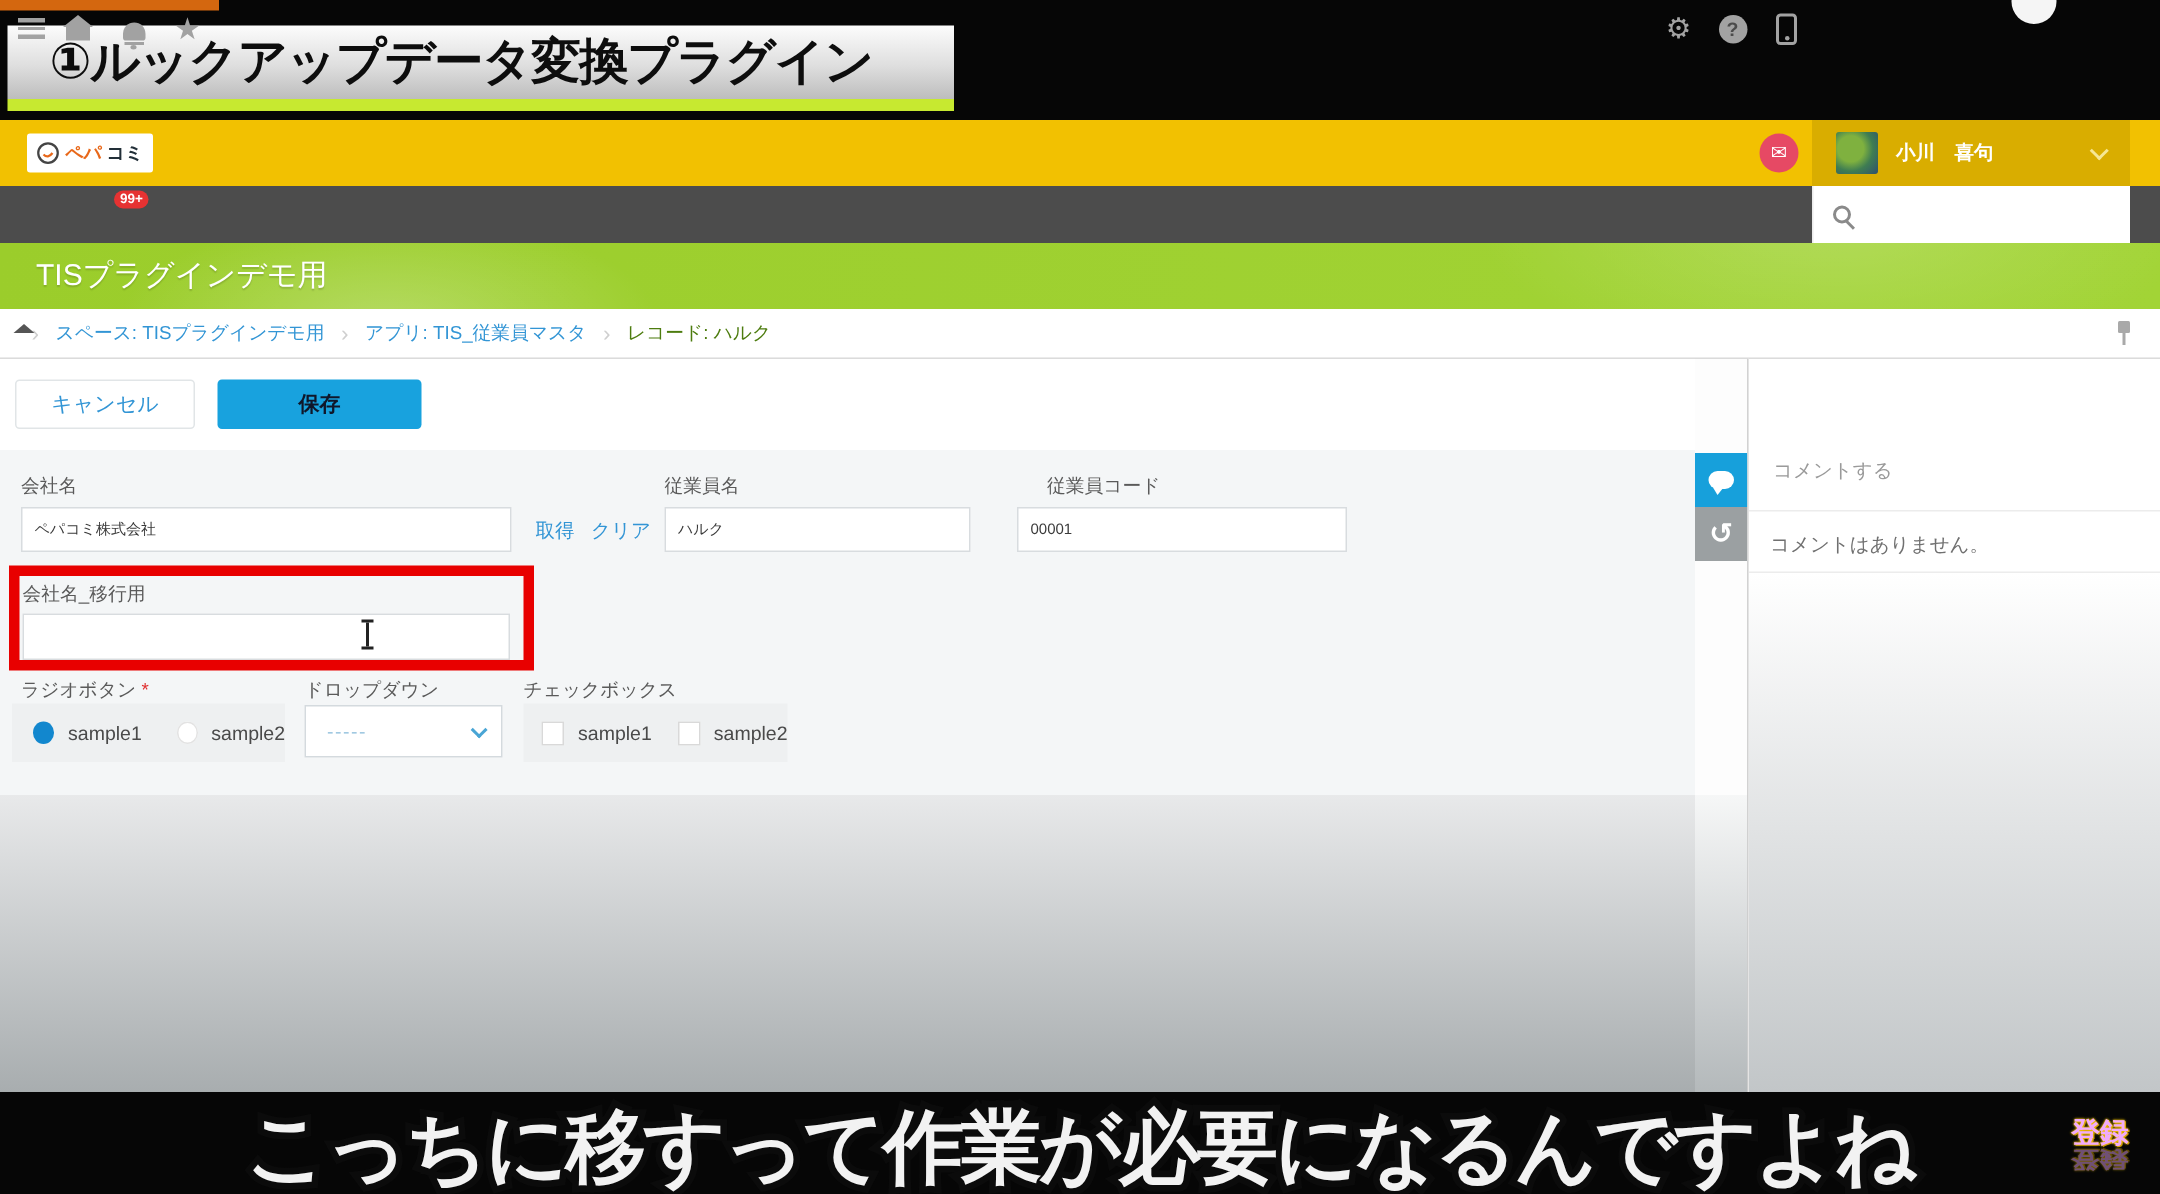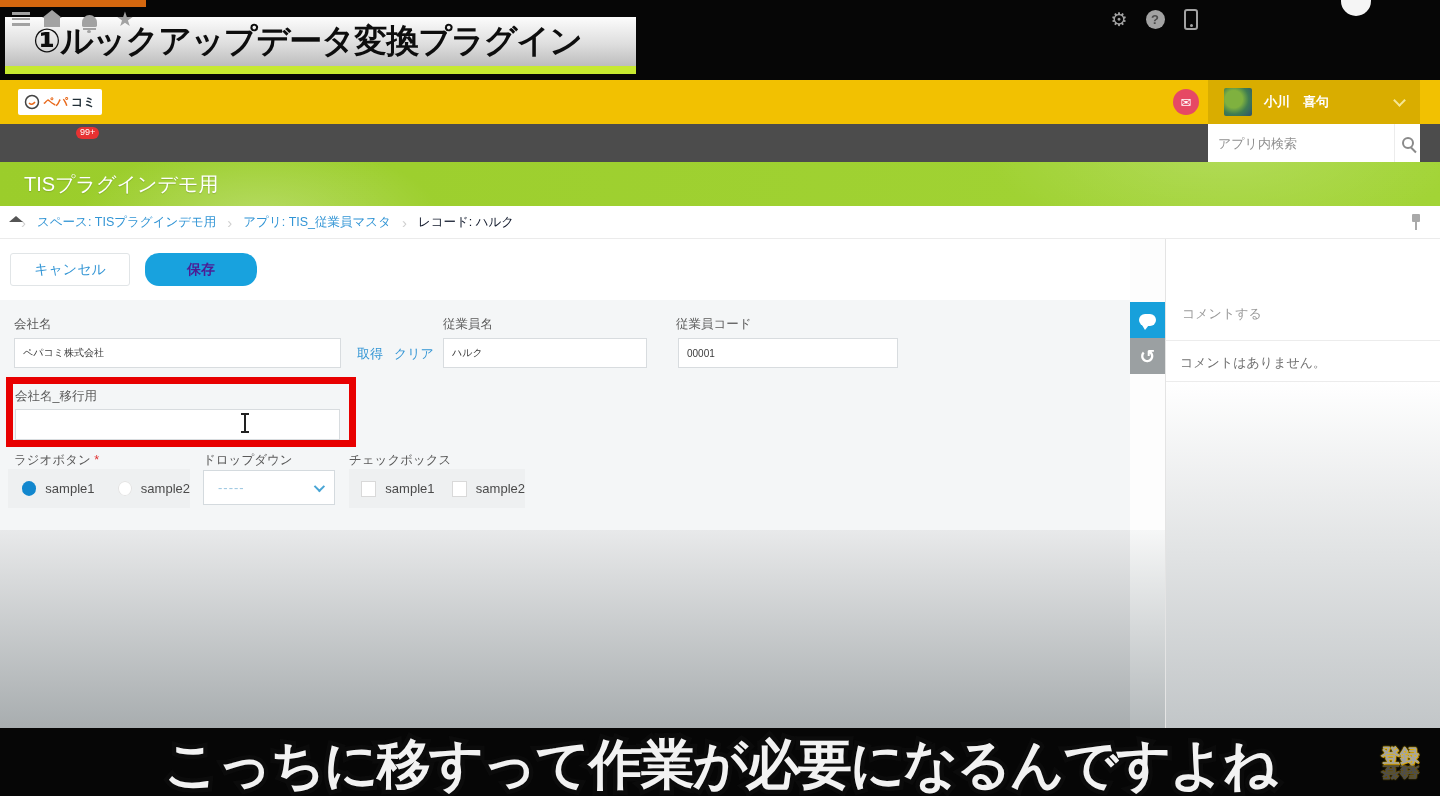"99+" #bell-badge { font-weight: normal -> bold }
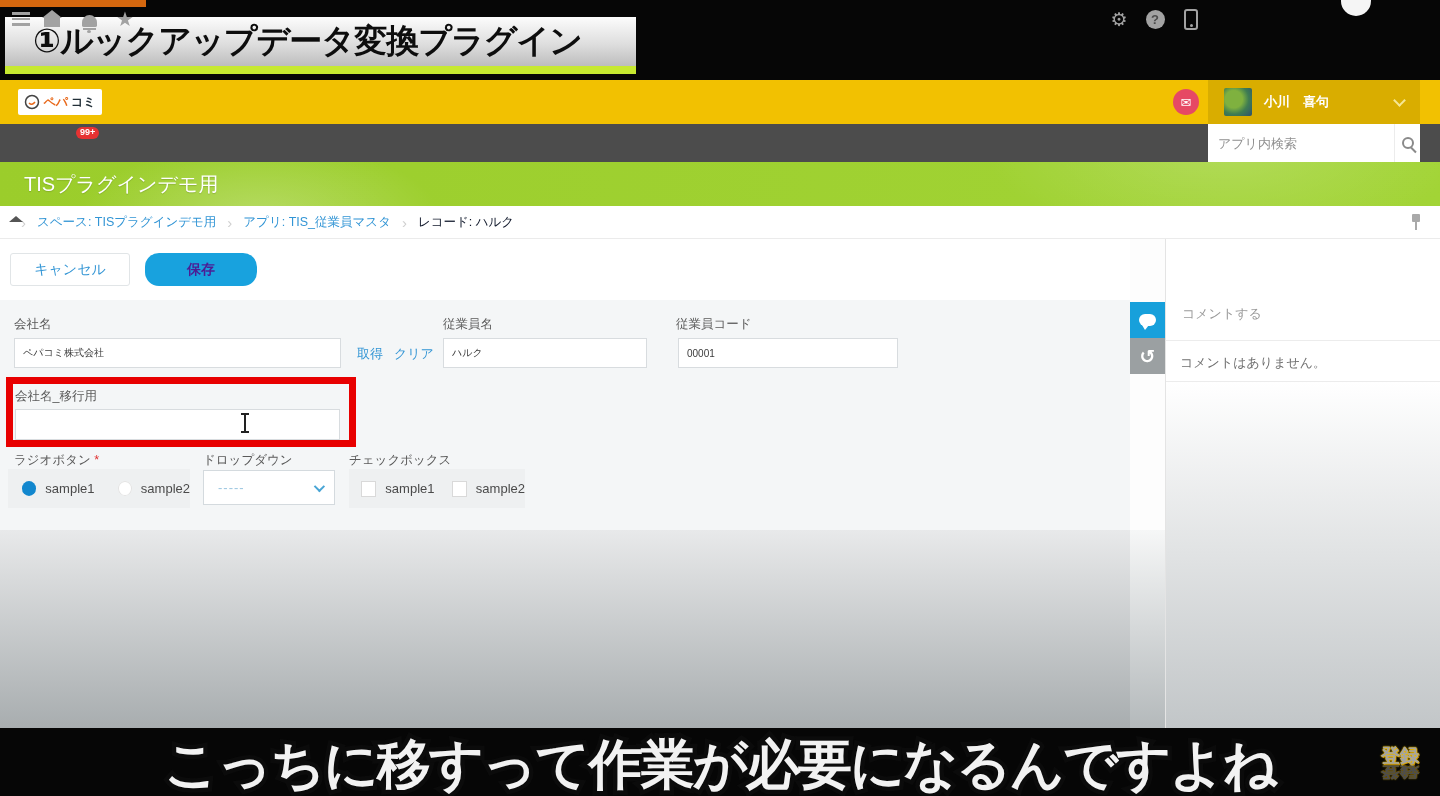"アプリ内検索" input { html: <input> -> none }
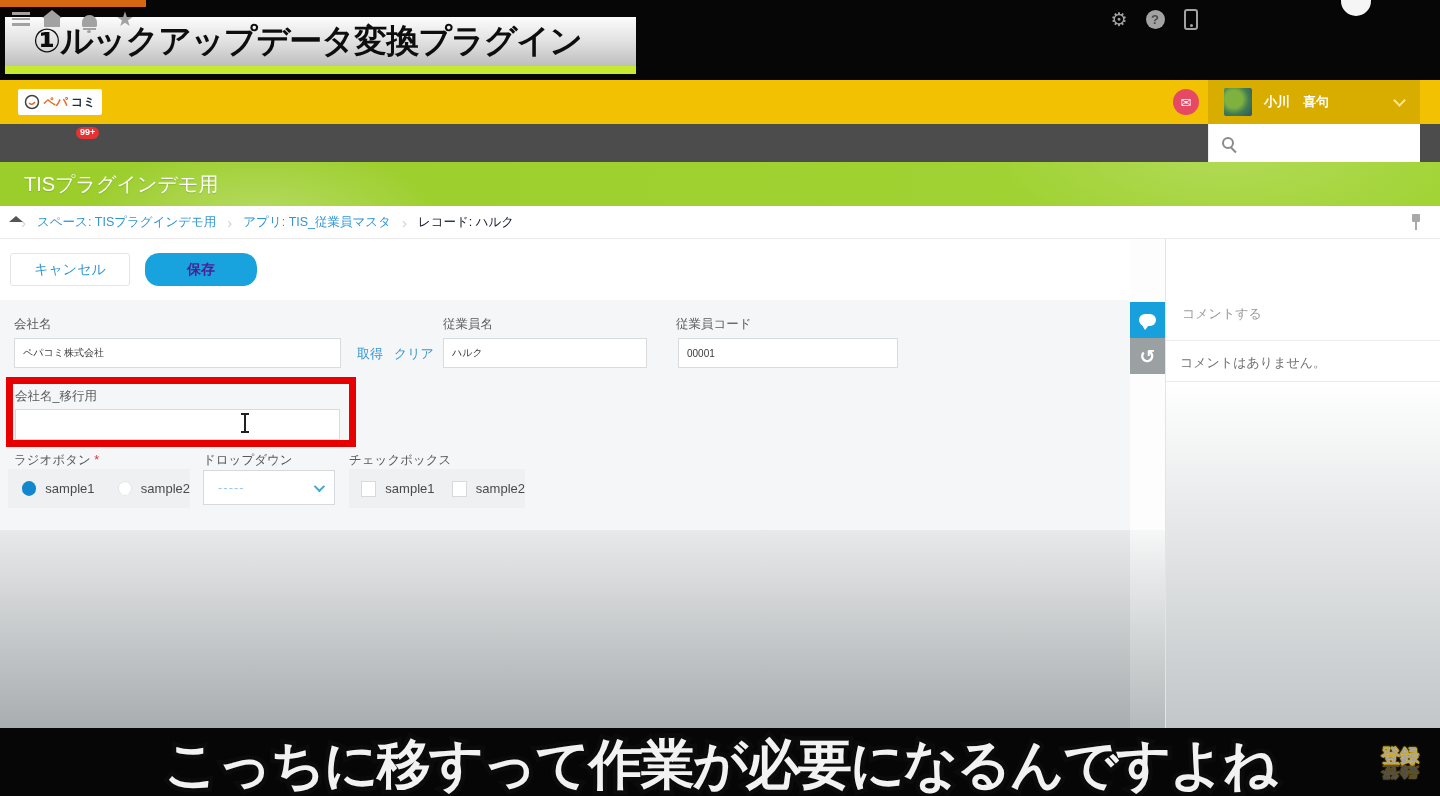"レコード: ハルク" .crumb-cur { color: #0f172a -> #4d7c0f }
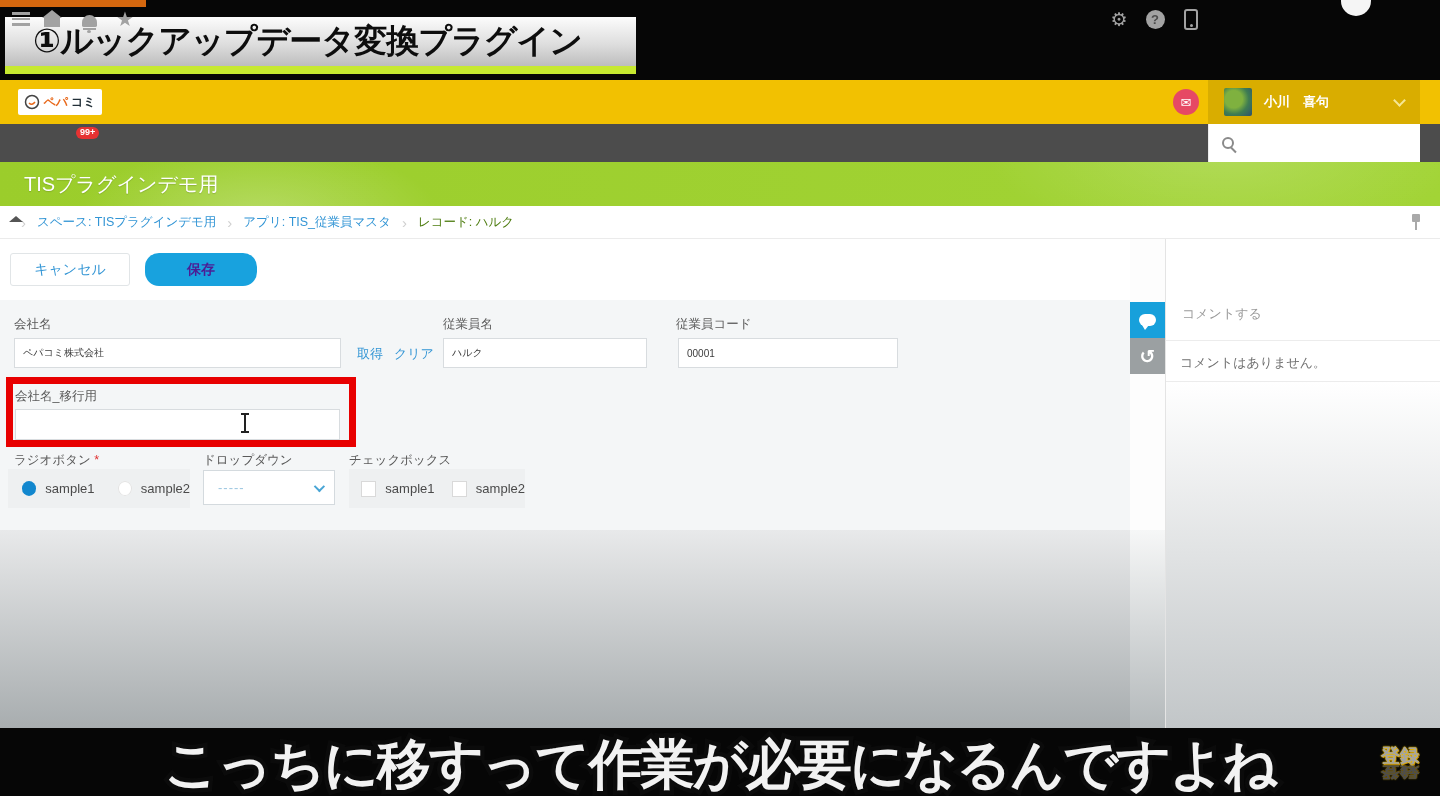"保存" #btn-save { border-radius: 14px -> none; color: #4c1d95 -> #0f172a; width: 112px -> 136px }
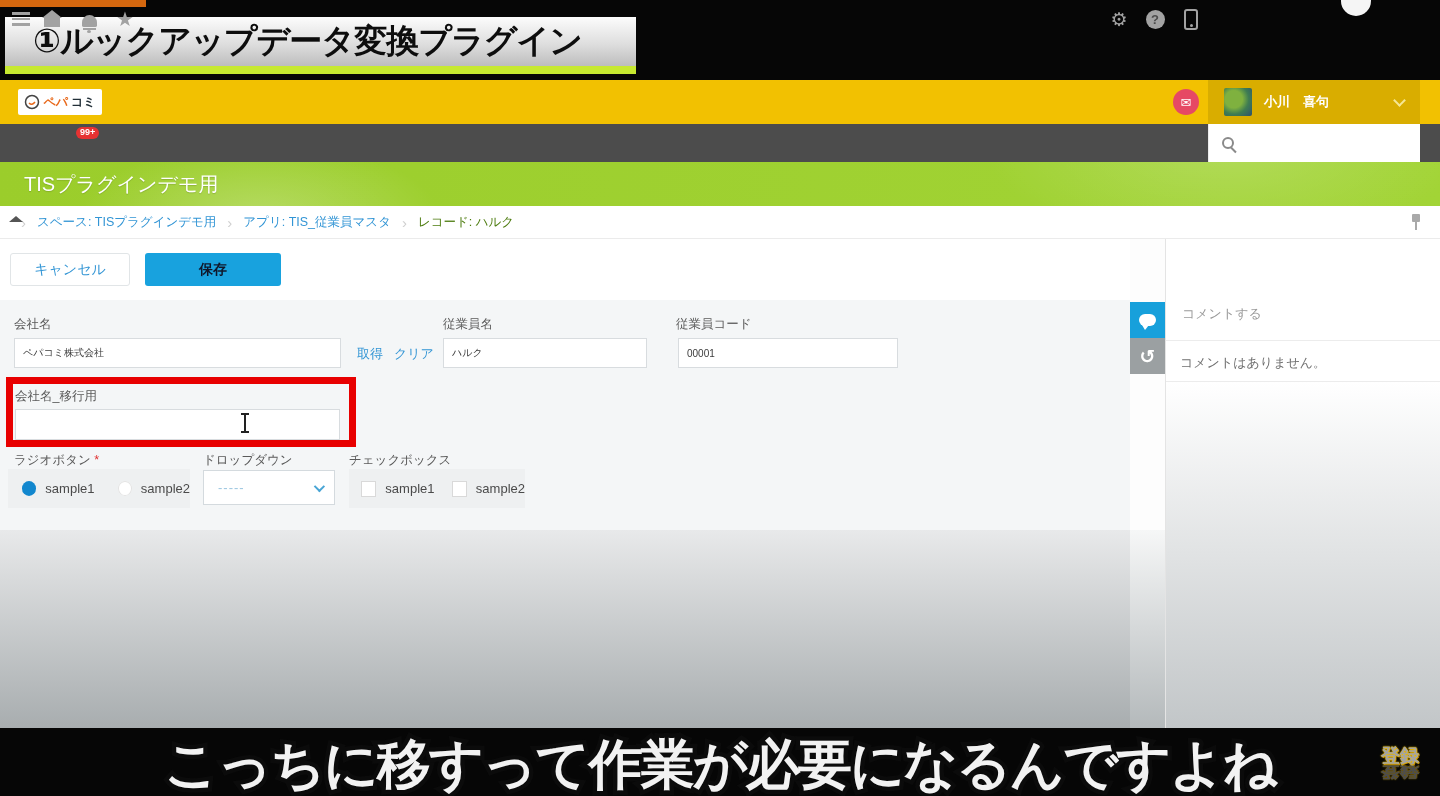"従業員コード" div.f-label { left: 676px -> 698px }
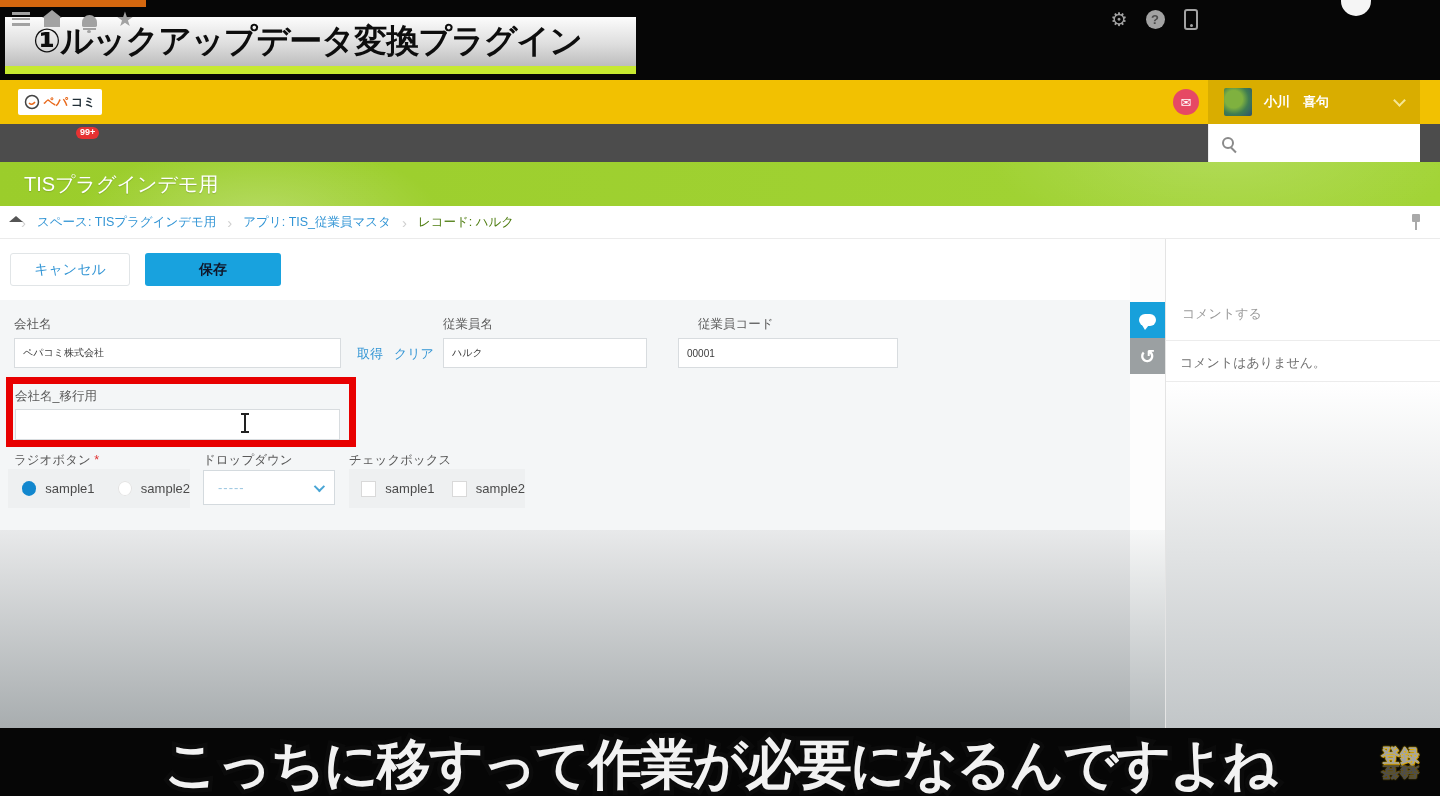"登録" #stamp { color: #a3a3a3 -> #f0abfc }
